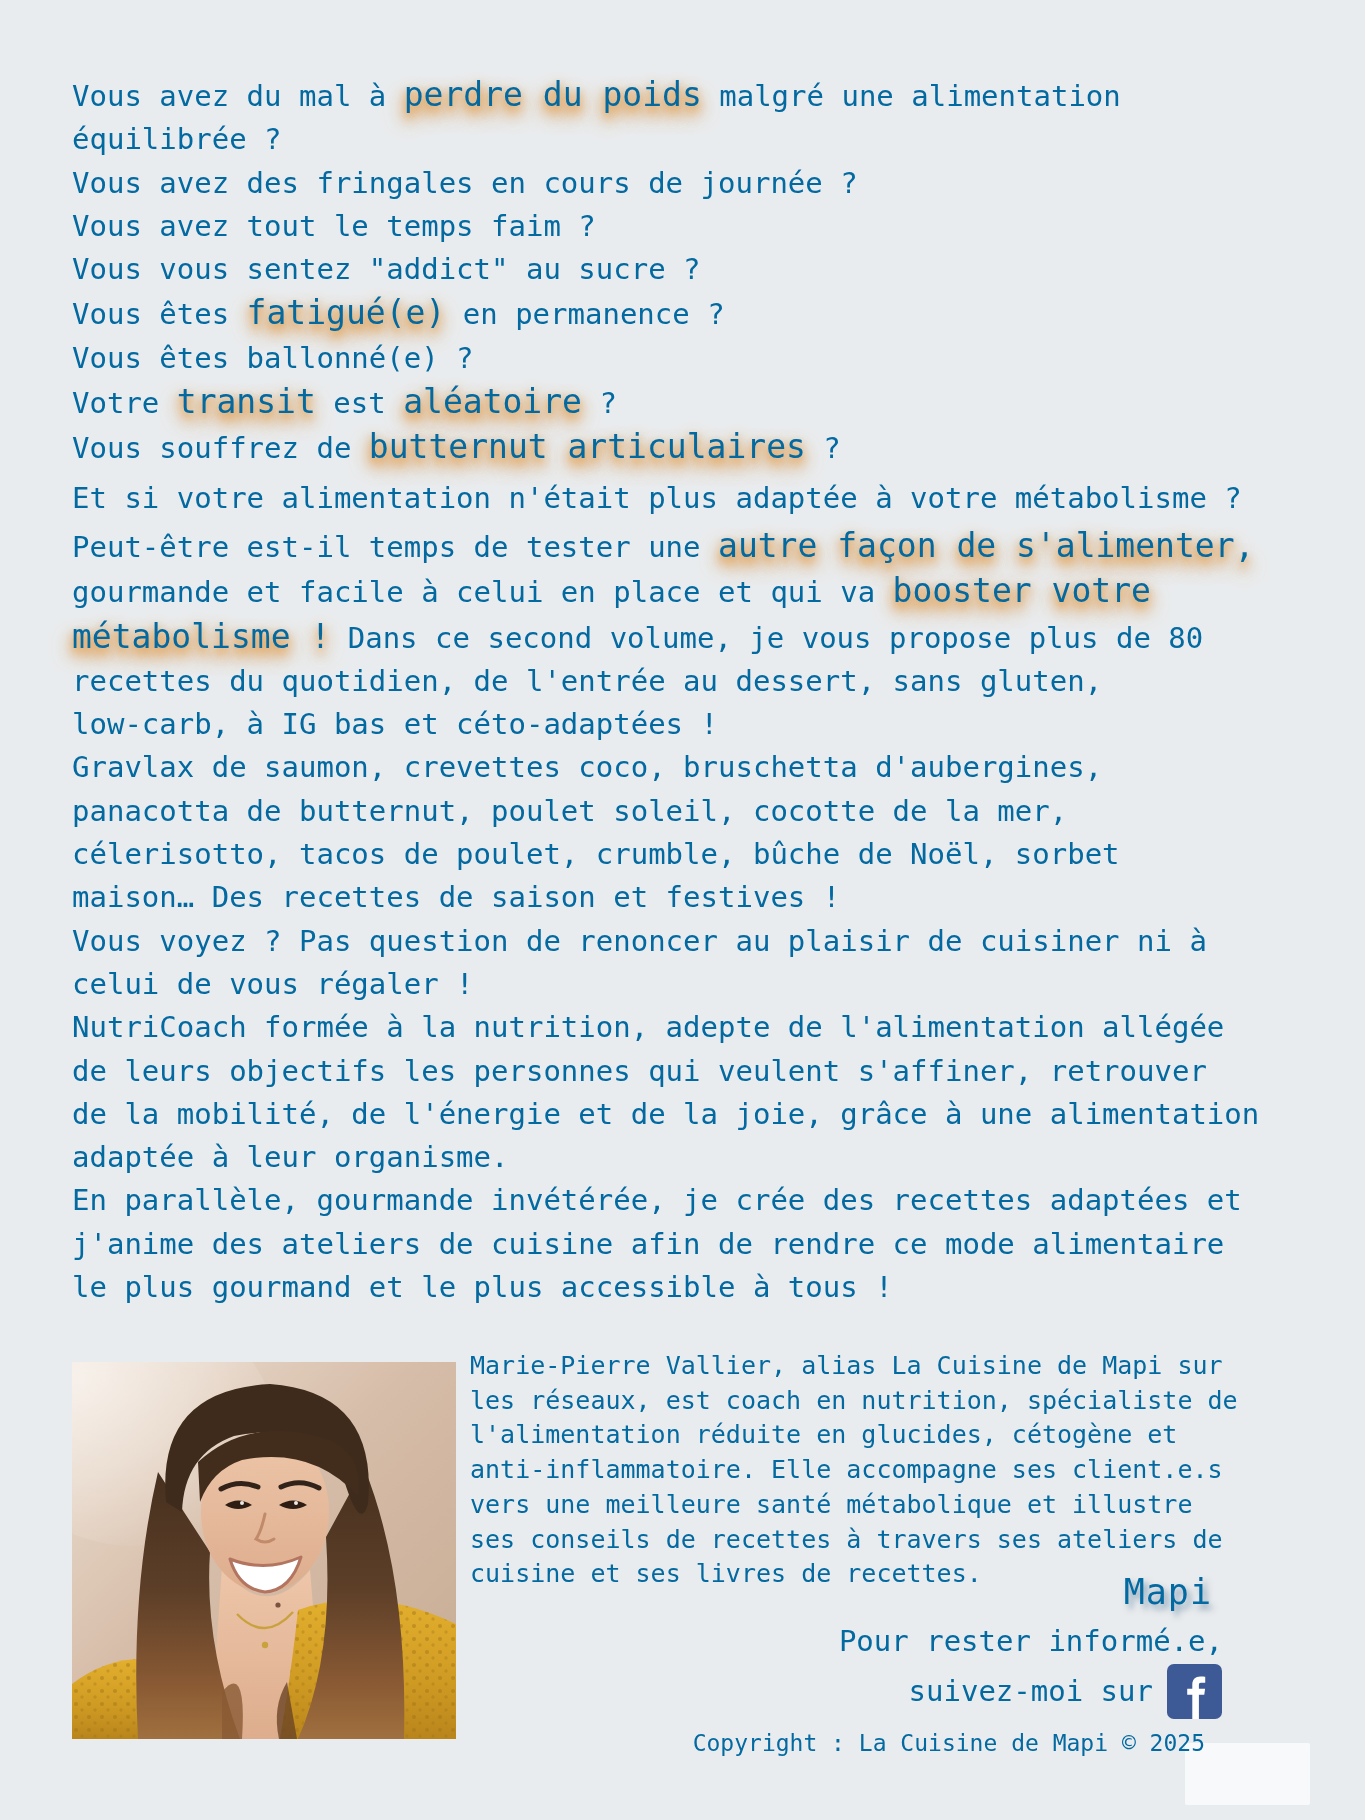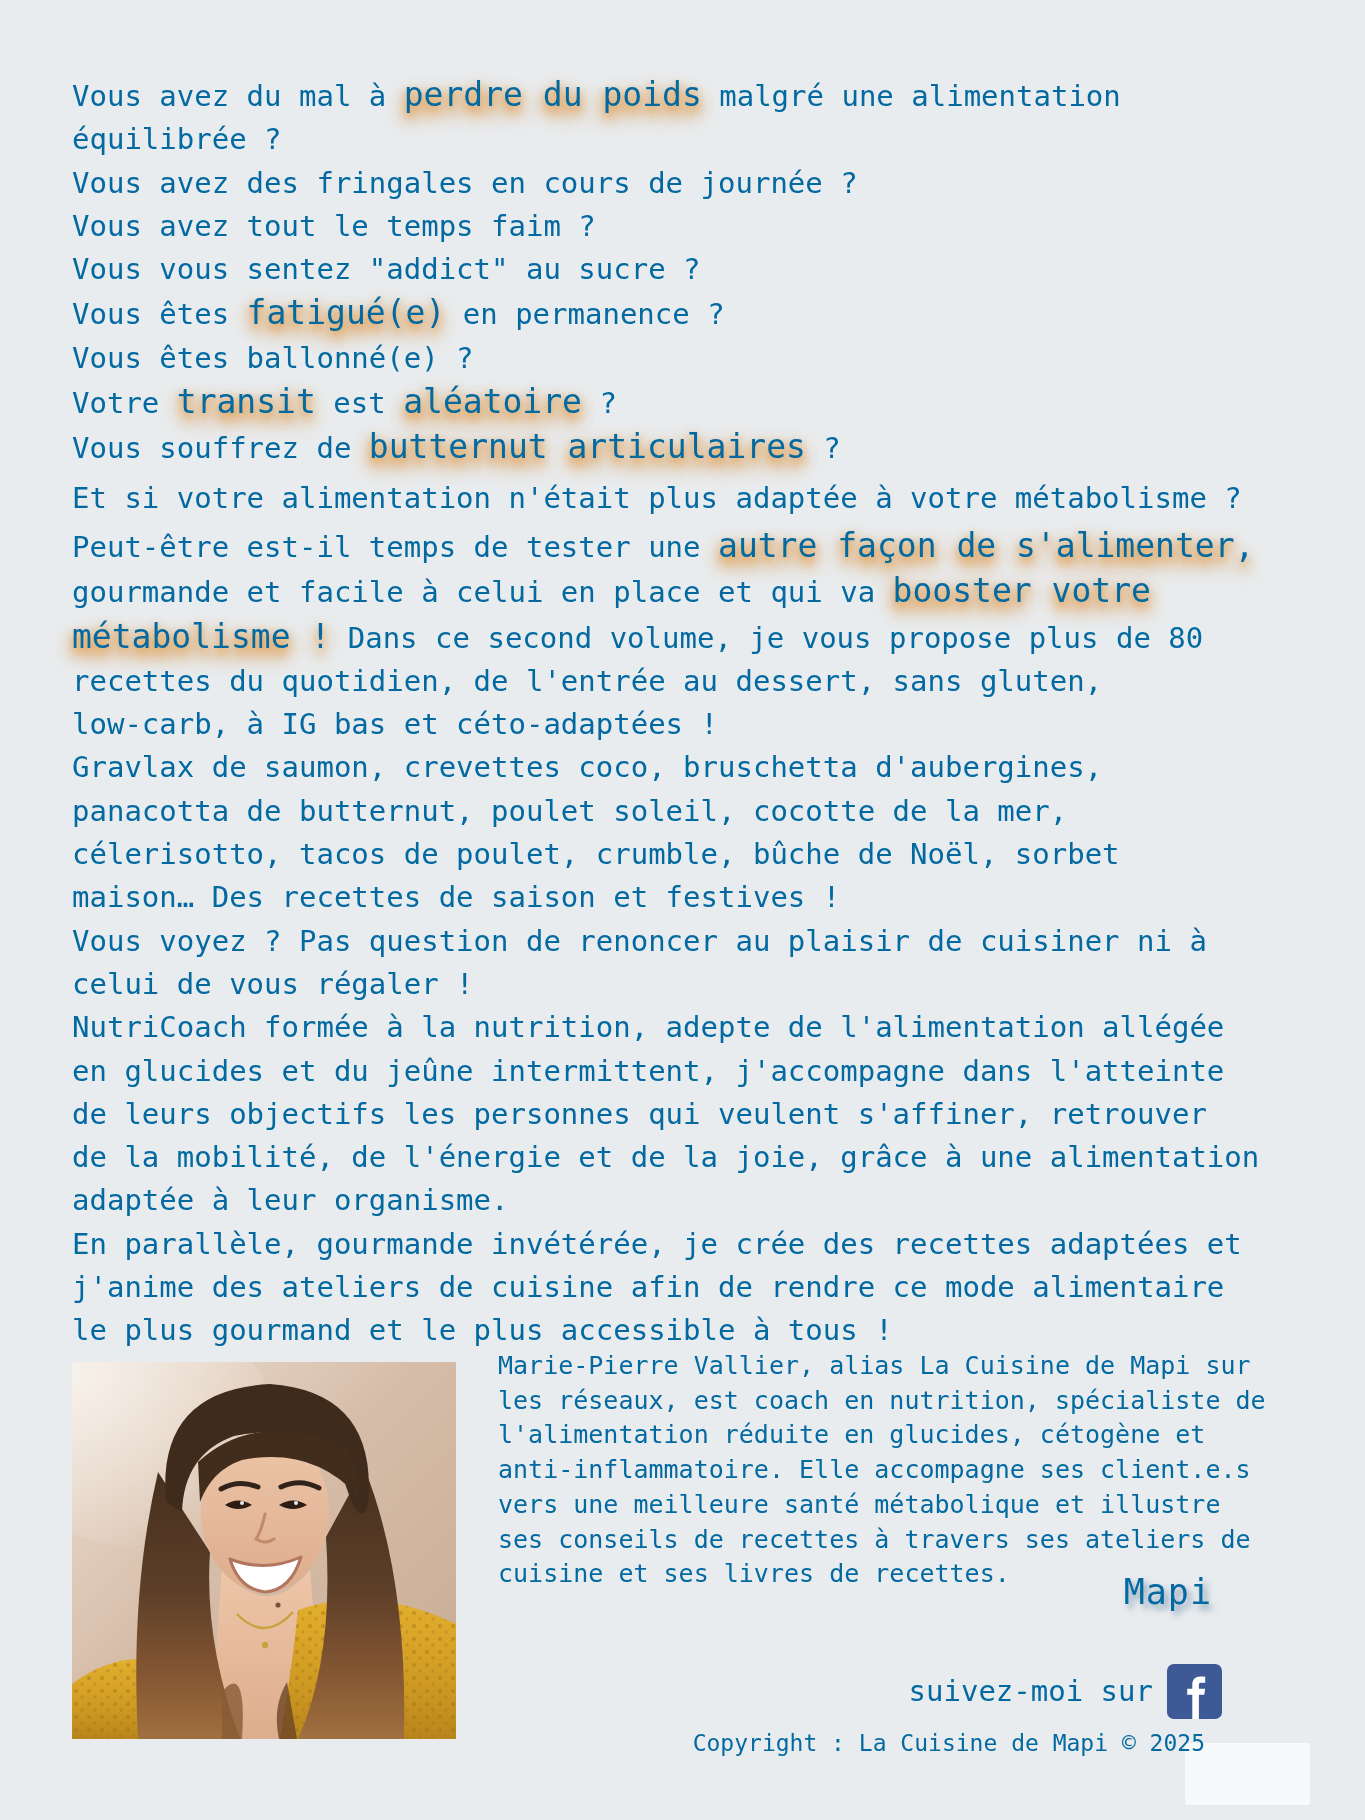"en glucides et du jeûne" div.line { html: <div><span>en glucides et du jeûne intermittent, j'accompagne dans l'atteinte</span></div> -> none }
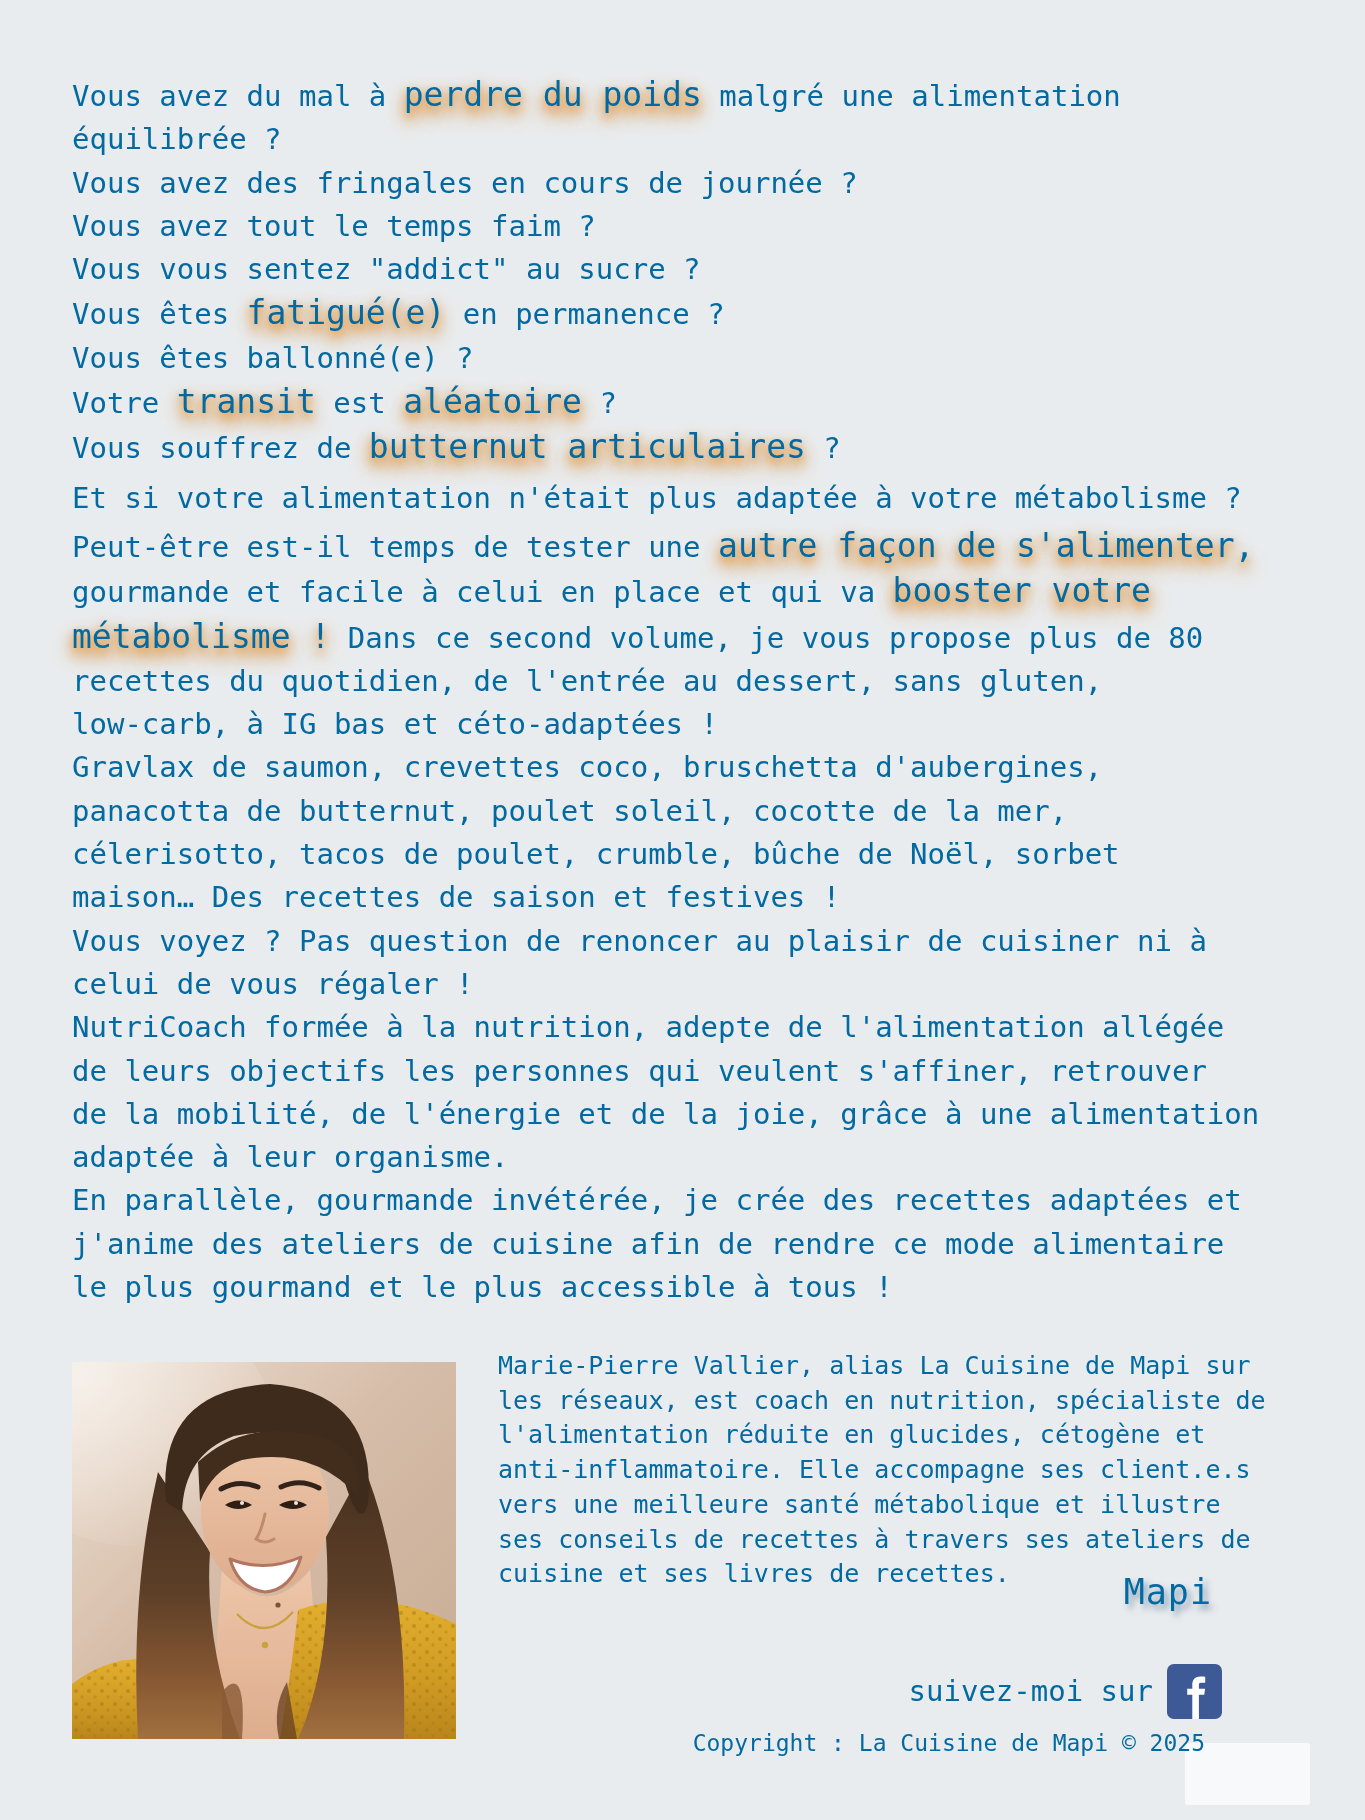"Marie-Pierre Vallier, alias La Cuisine" .bio { left: 498px -> 470px }
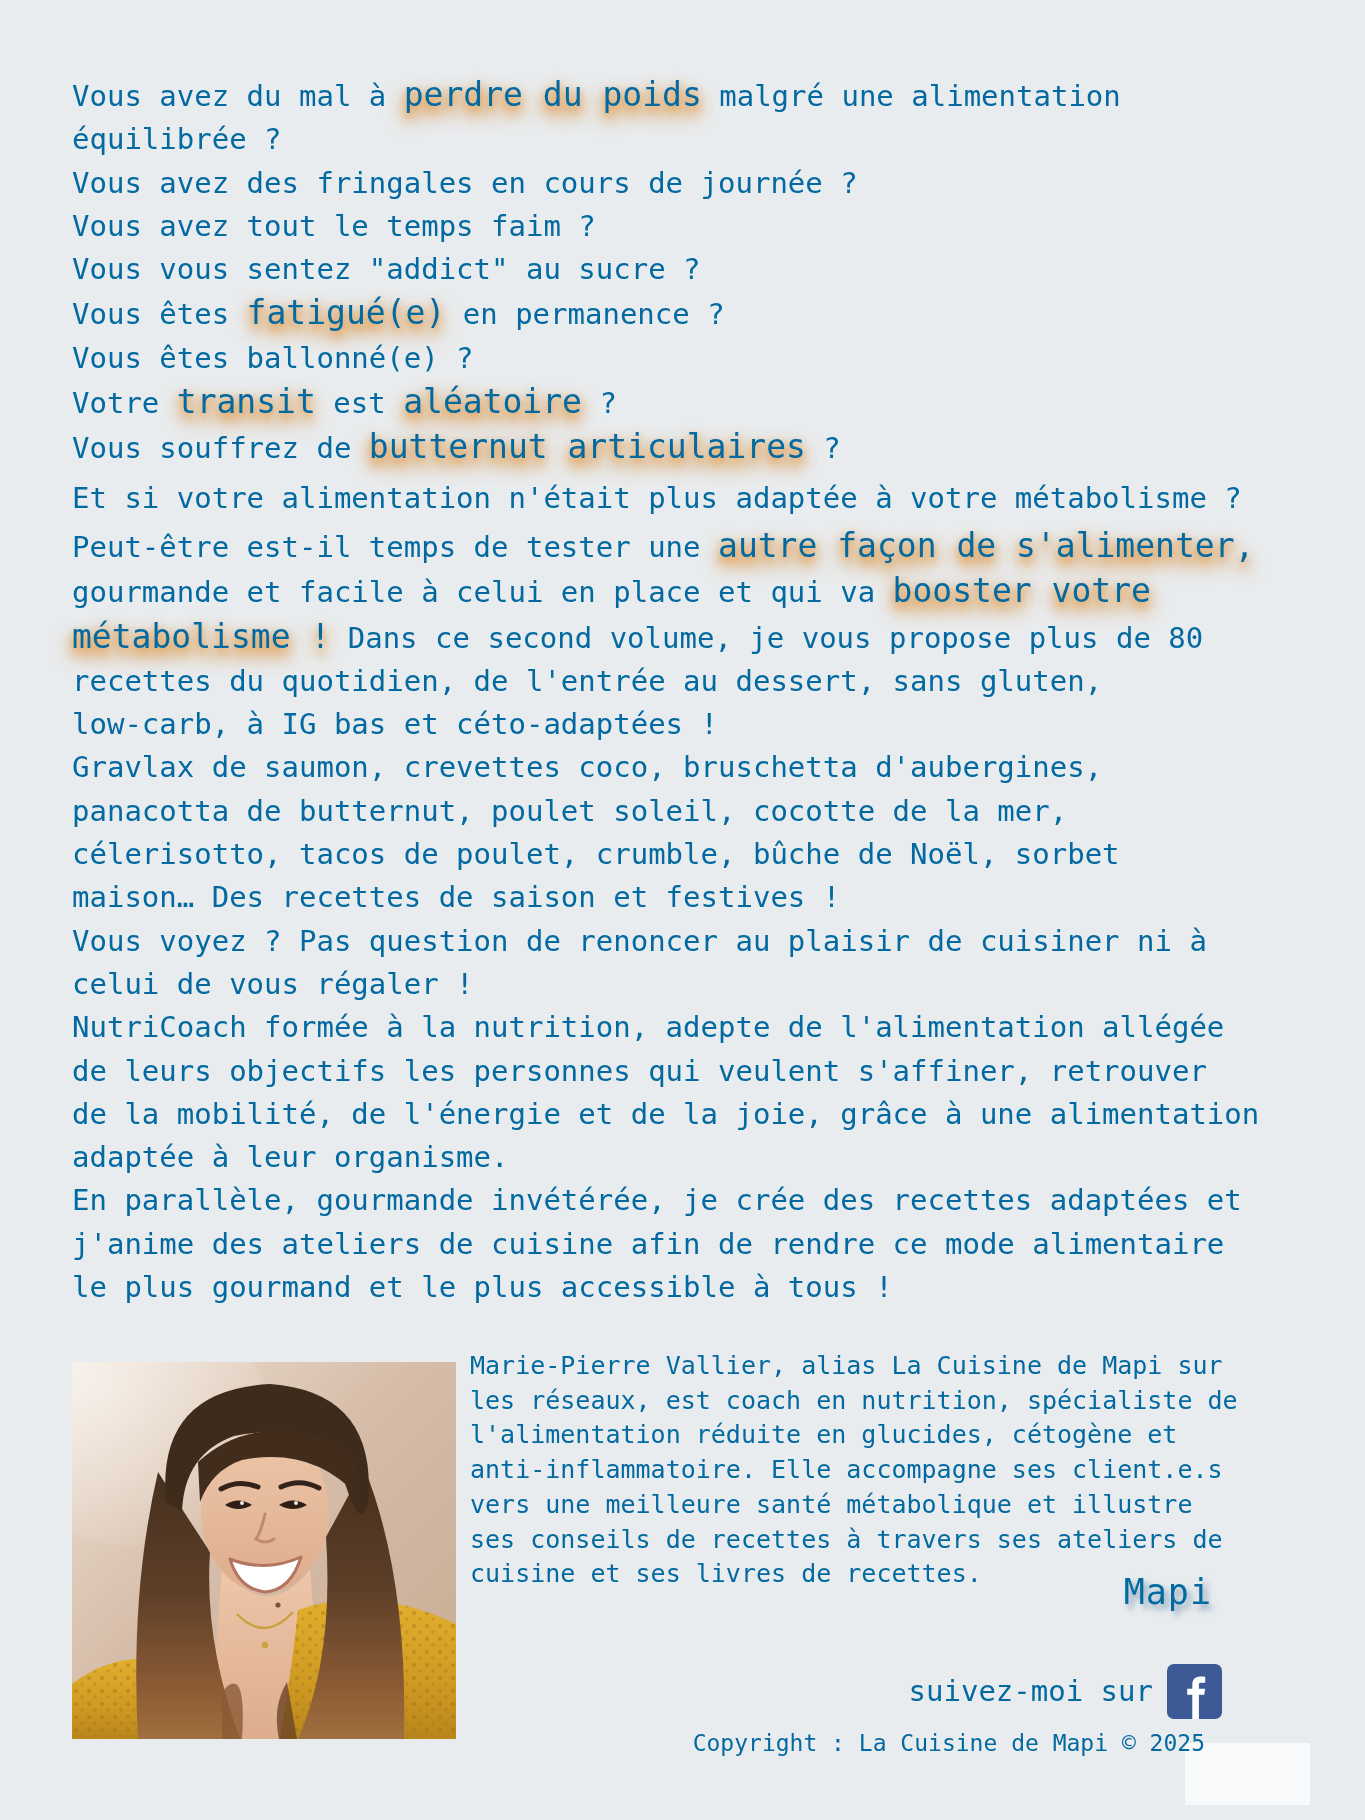"Pour rester informé.e," div.follow1 { html: none -> <div>Pour rester informé.e,</div> }
